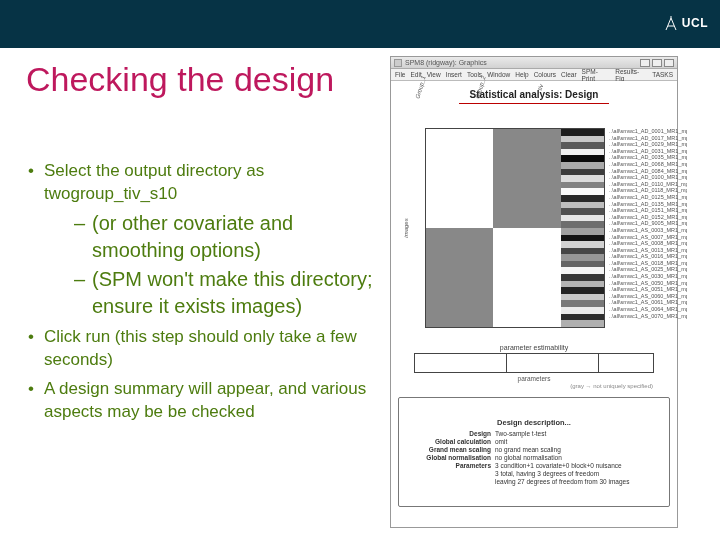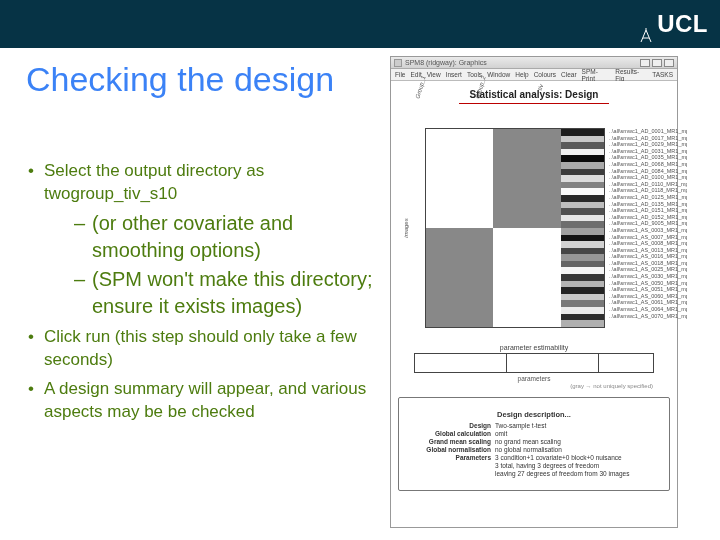"UCL" .logo { align-items: flex-end -> flex-start; font-size: 24px -> 12px }
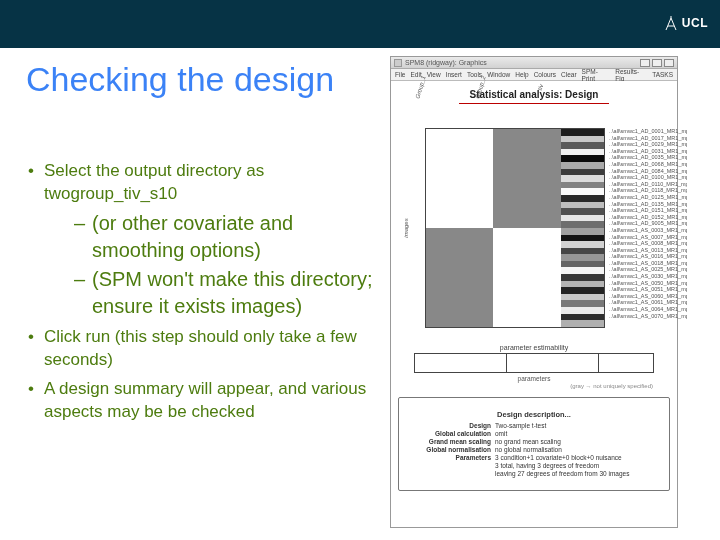"Checking the design" .title { color: #3b82f6 -> #be185d }
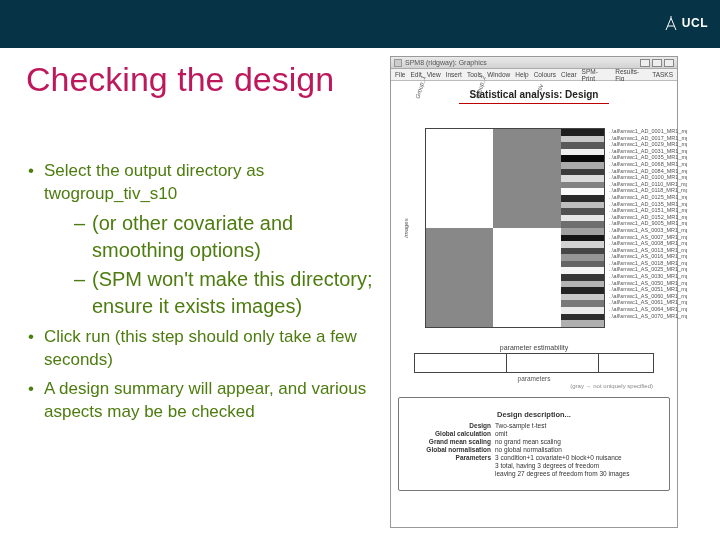"Design description..." .desc-box { padding: 12px 6px -> 20px 6px }
